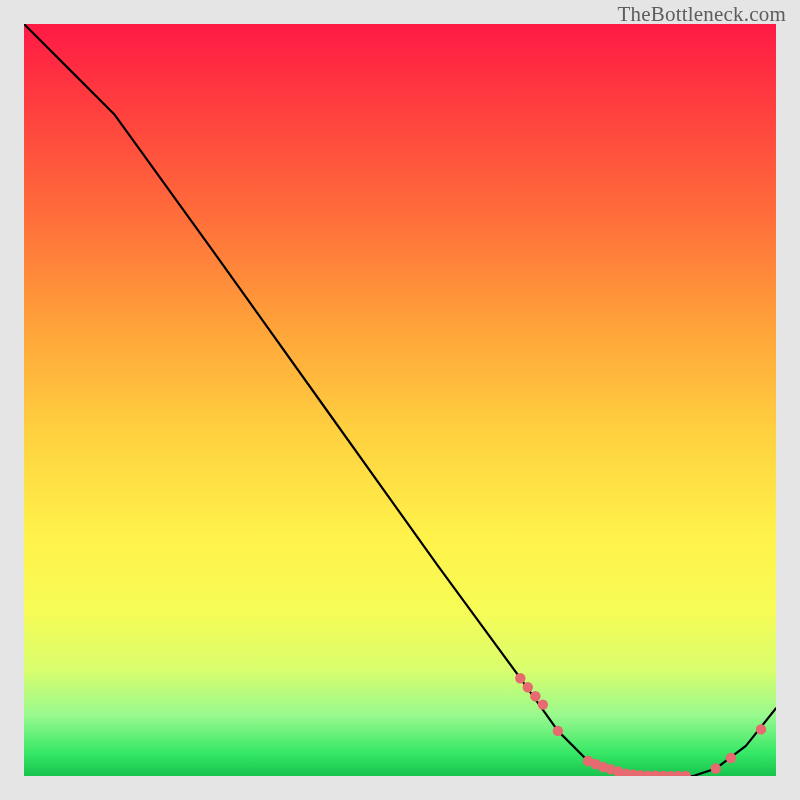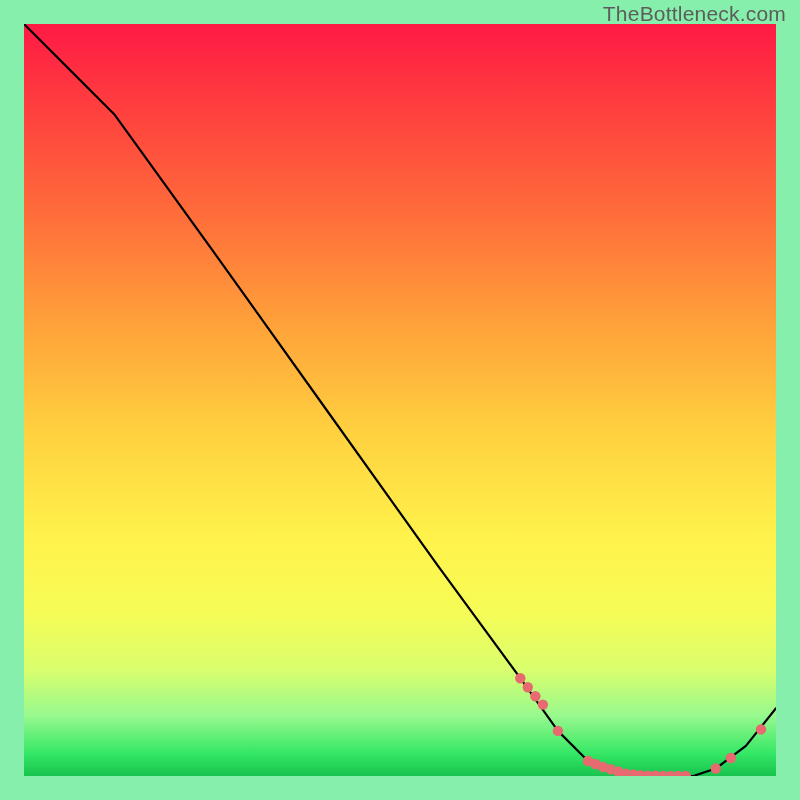"TheBottleneck.com" .frame { background: #86efac -> #e5e5e5; font-family: none -> Liberation Serif, serif }
